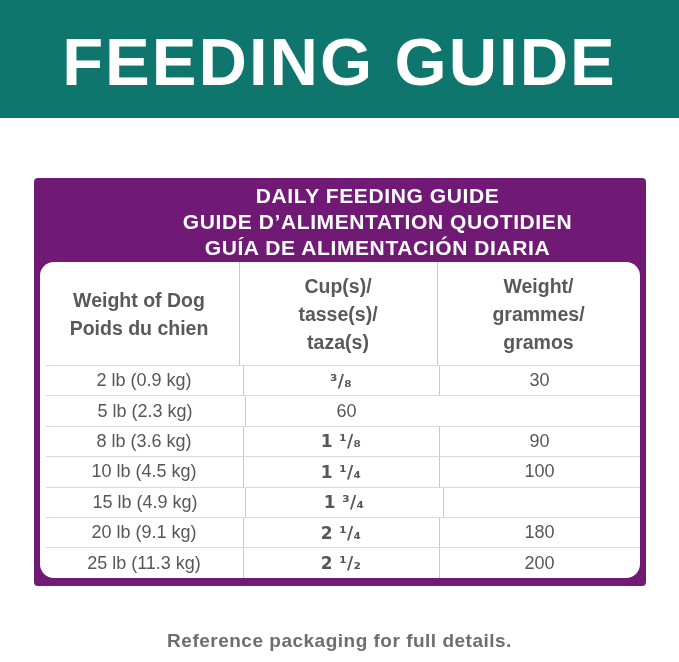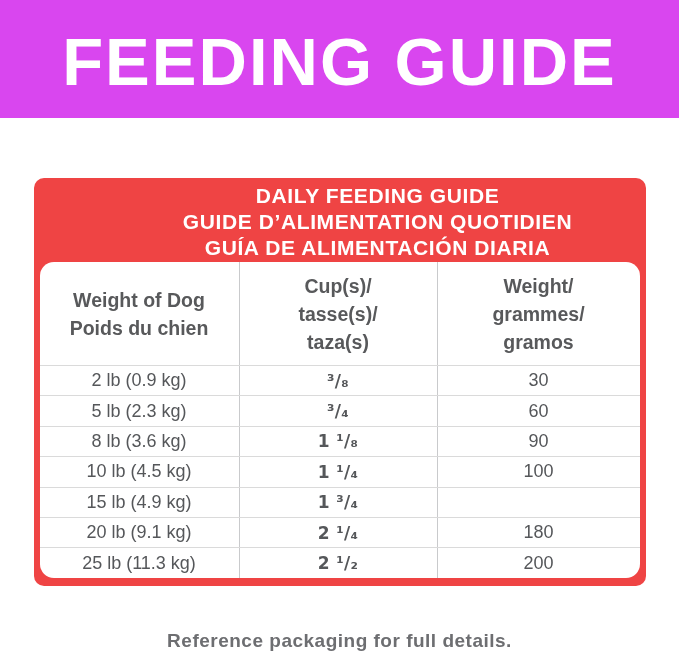"FEEDING GUIDE" .banner { background: #d946ef -> #0f766e }
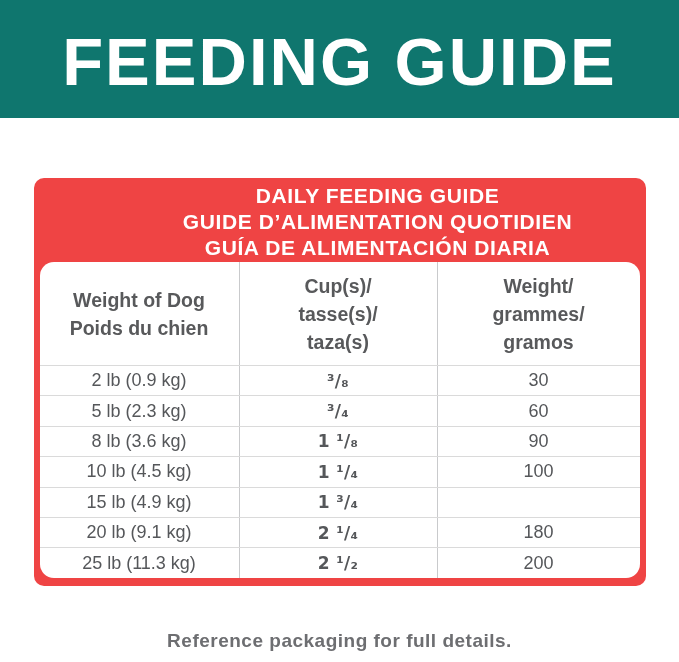"DAILY FEEDING GUIDE" .card { background: #ef4444 -> #701a75; border-radius: 10px -> 4px }
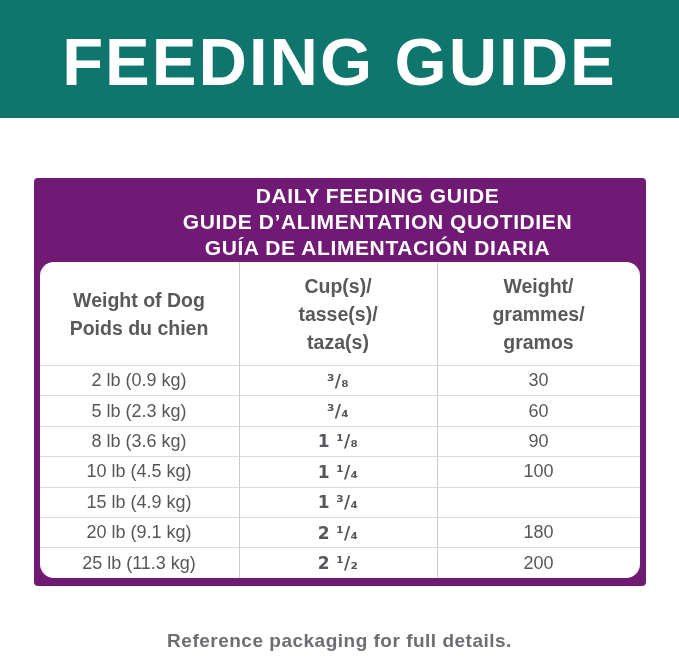"2 lb (0.9 kg)" .tr.data { margin-left: none -> 6px }
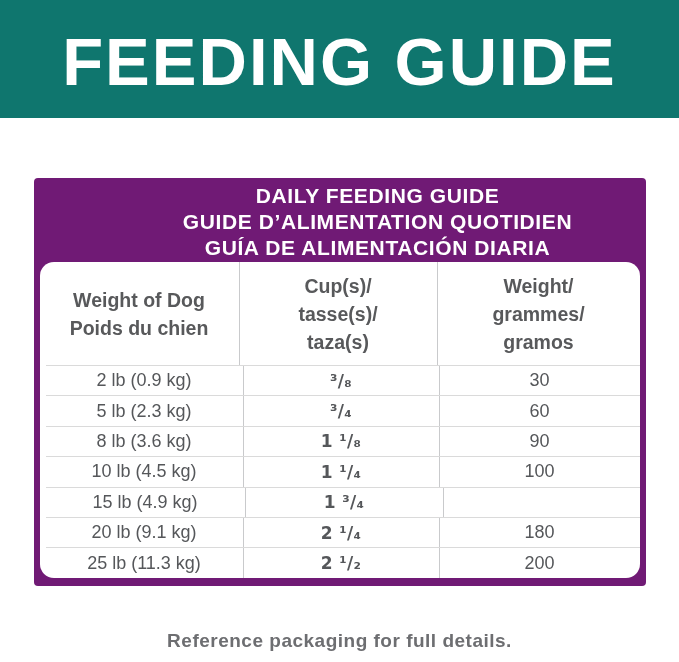"³/₄" div.td { html: <div>³/₄</div> -> none }
